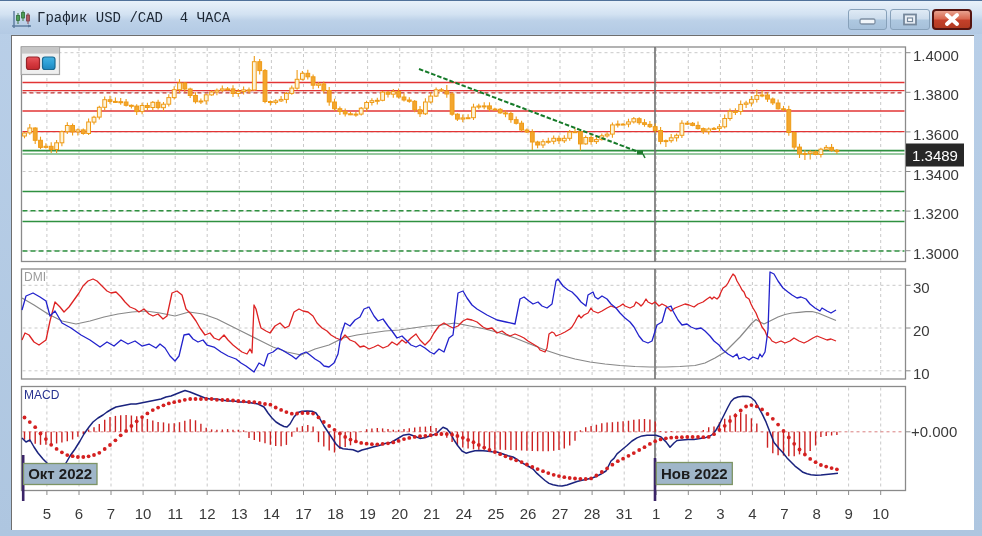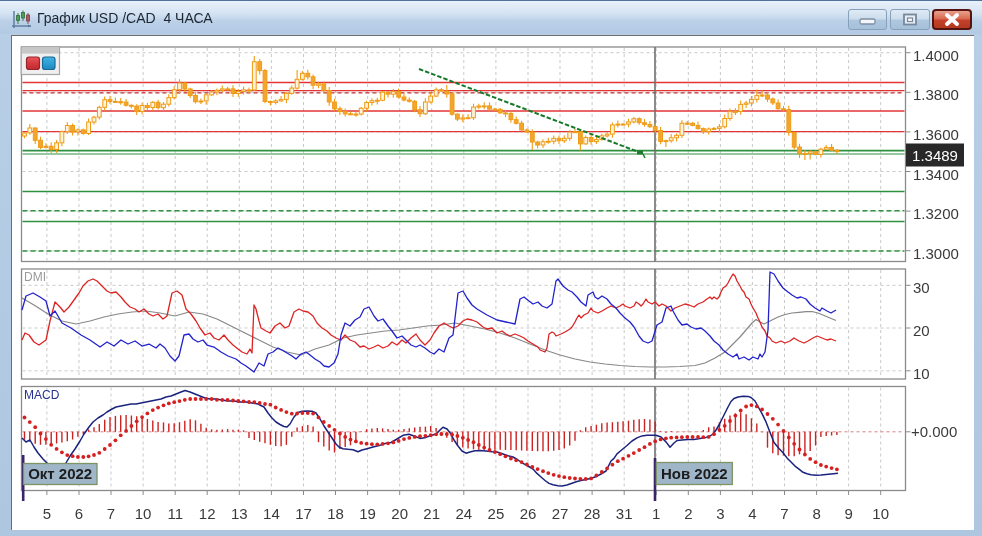"График USD /CAD 4 ЧАСА" .title { font-family: none -> Liberation Mono, monospace }
